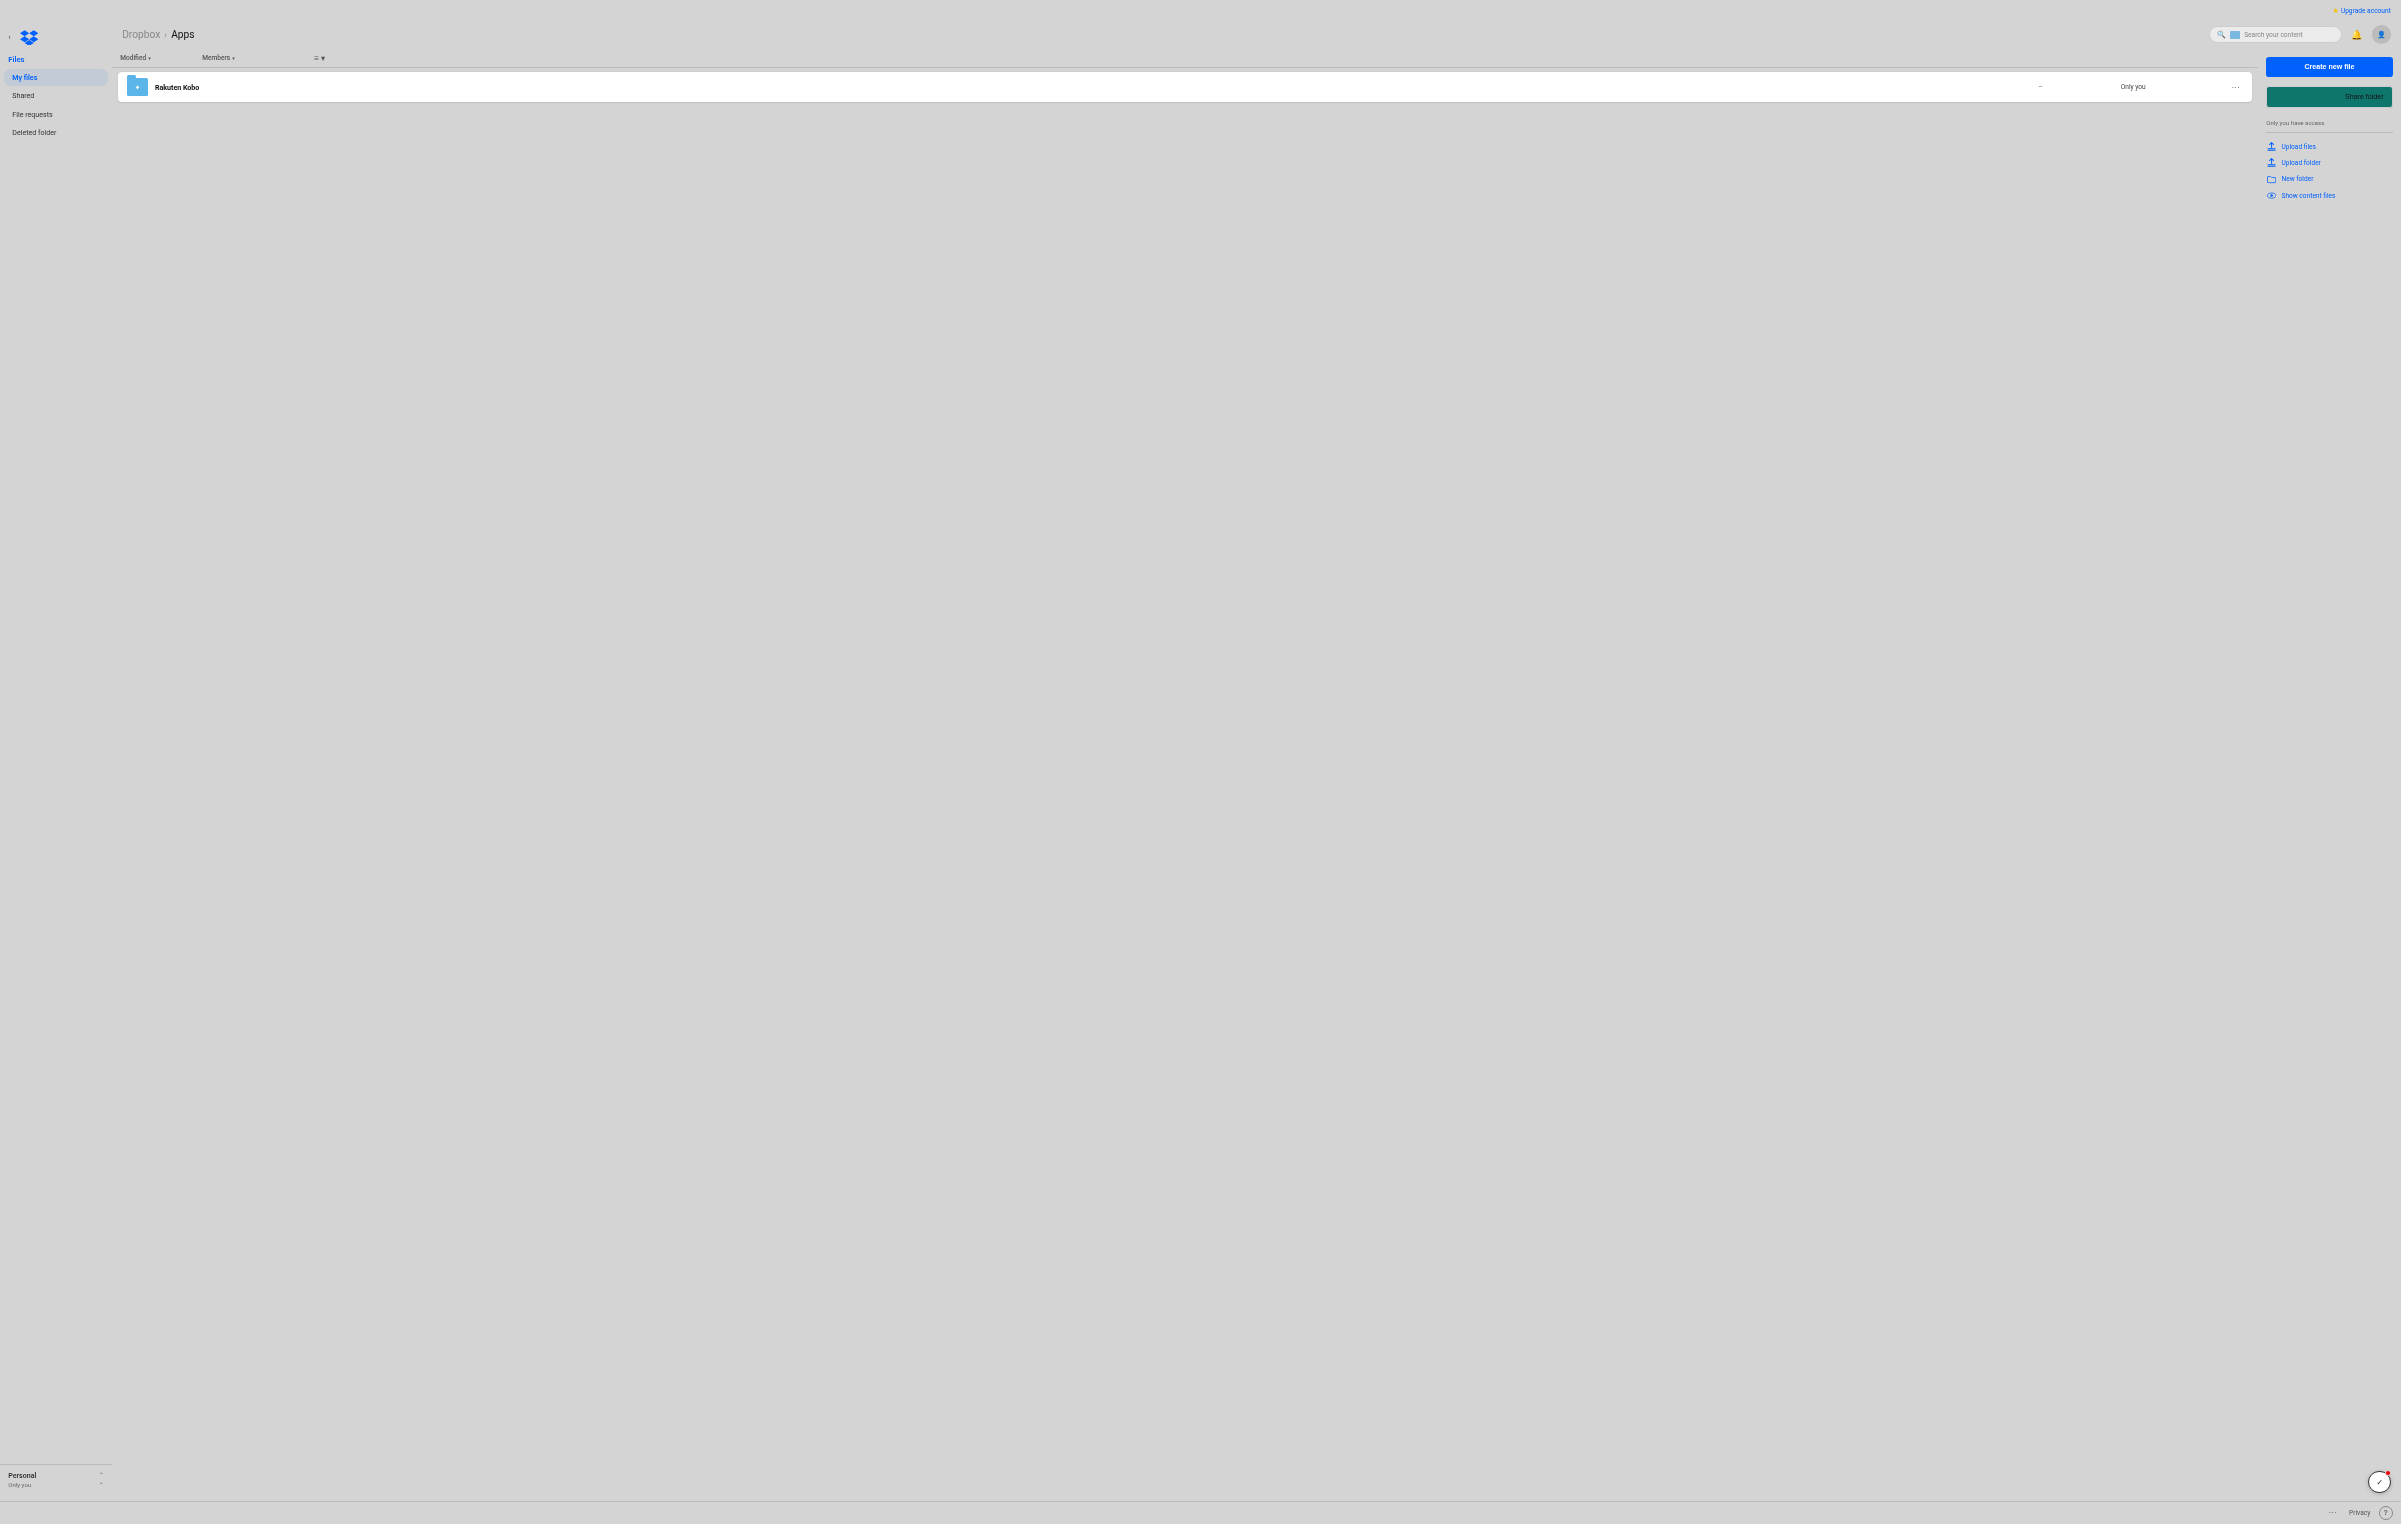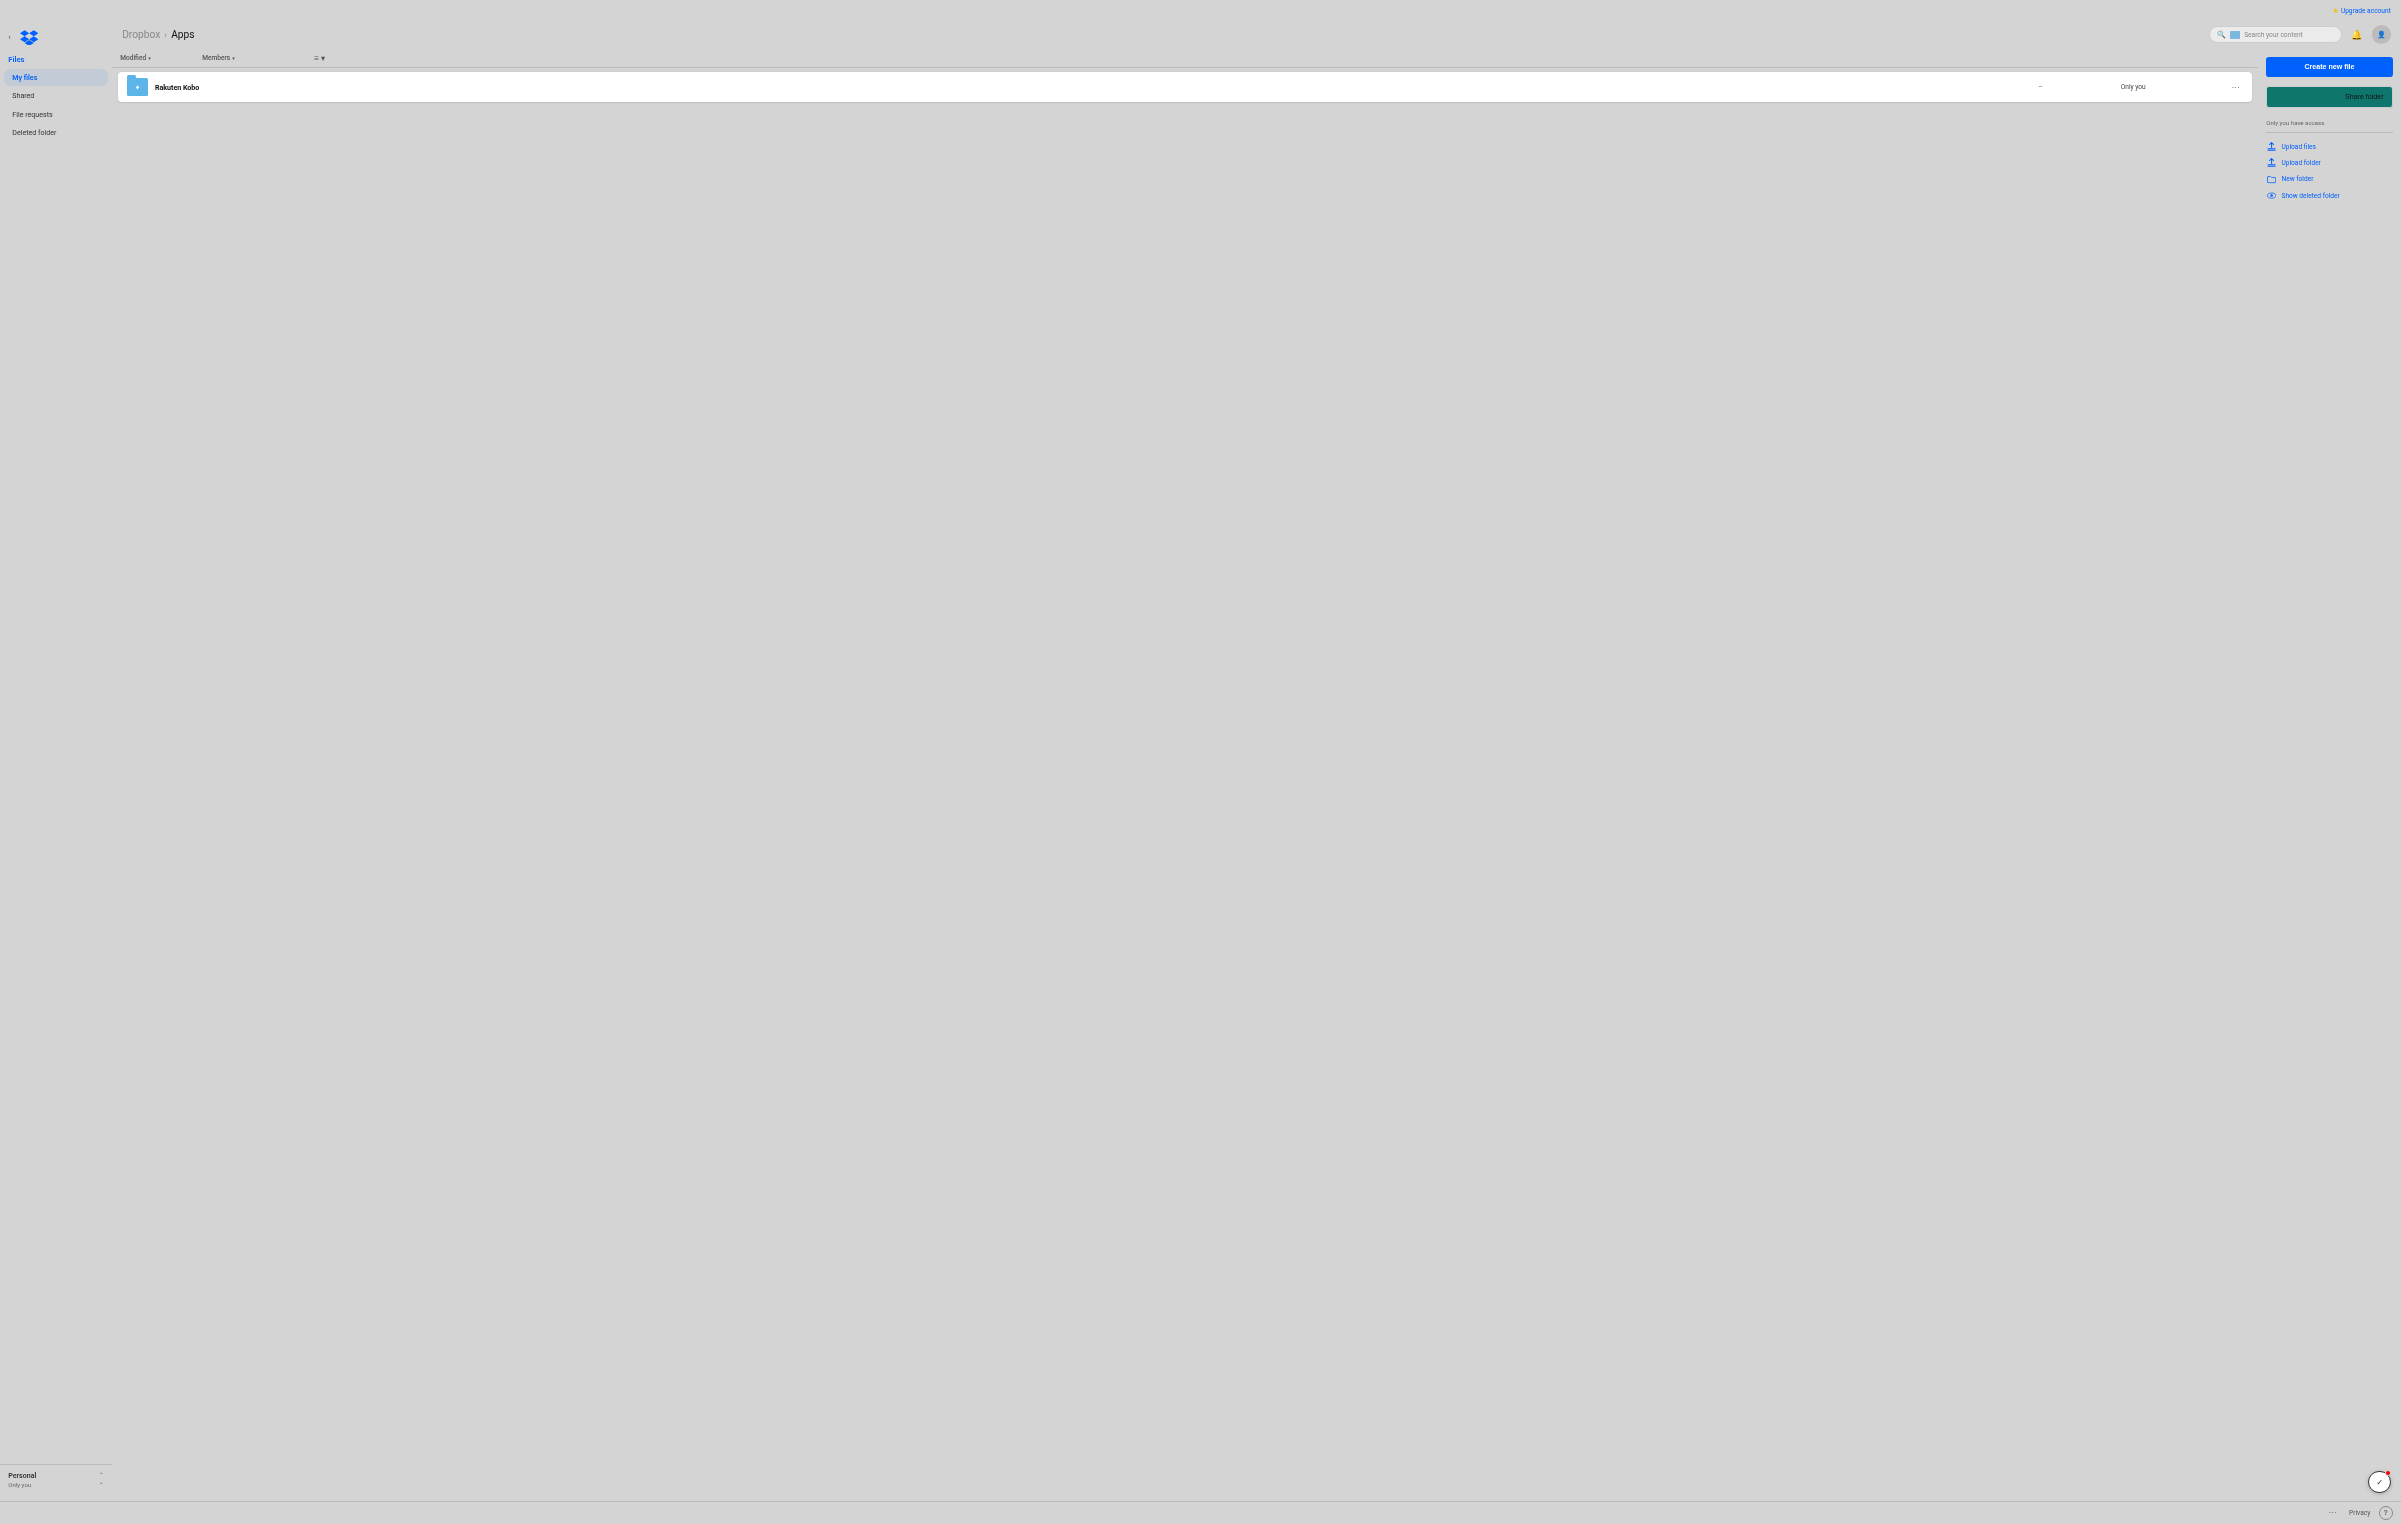"Show deleted folder" span { text: deleted folder -> content files }
